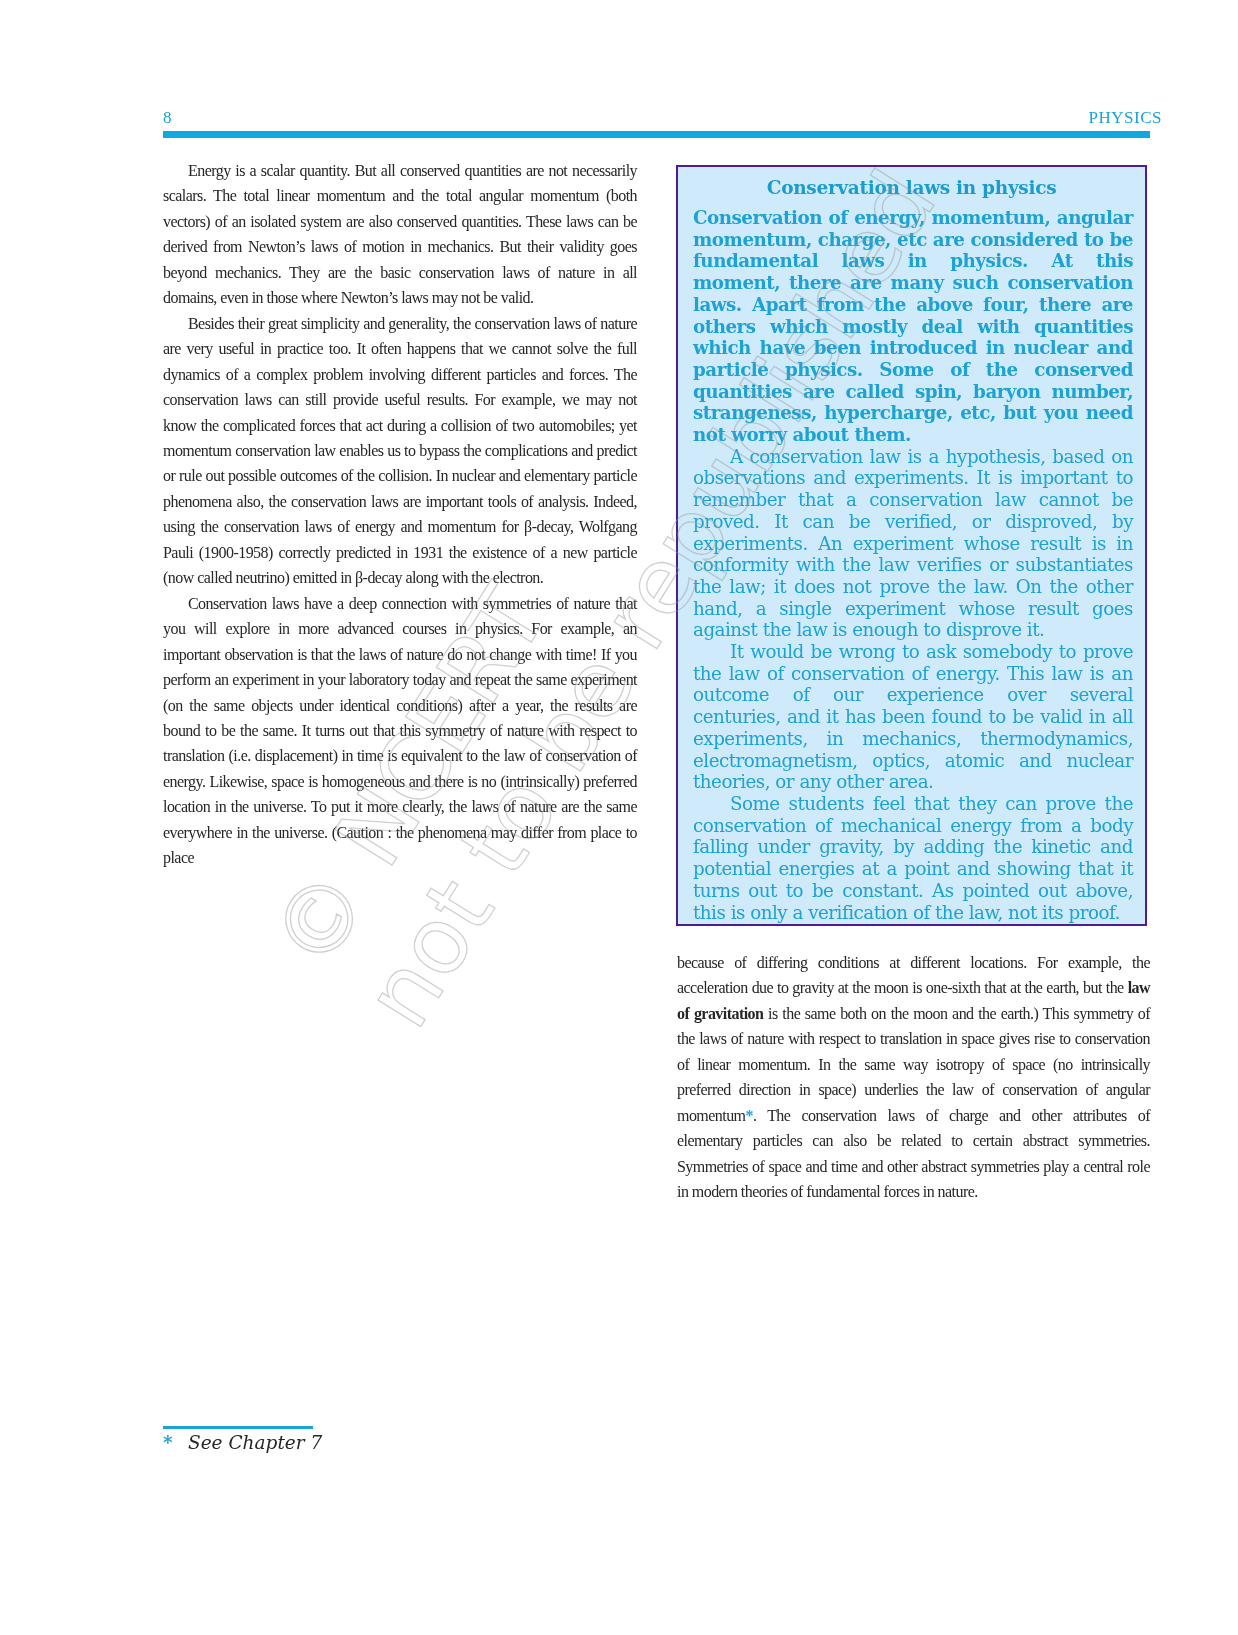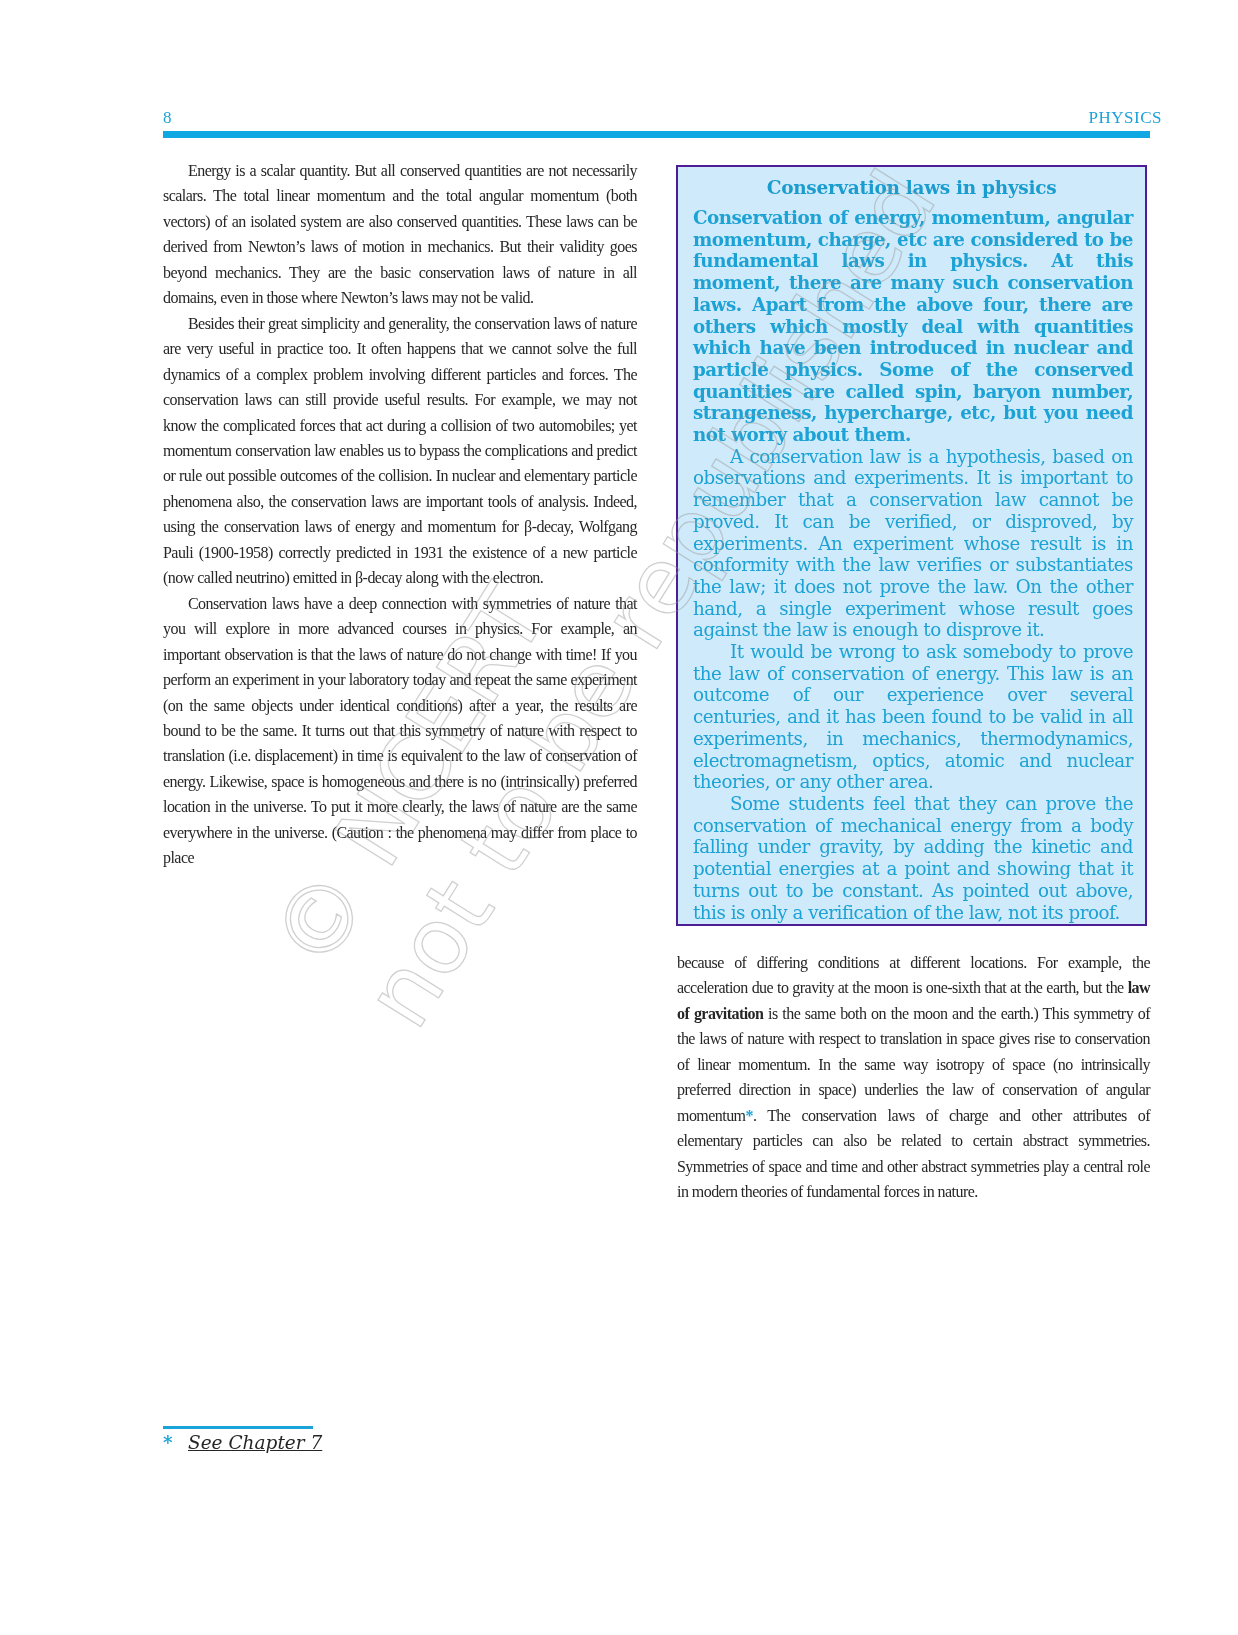"* See Chapter 7" .fn { text-decoration: underline -> none }
